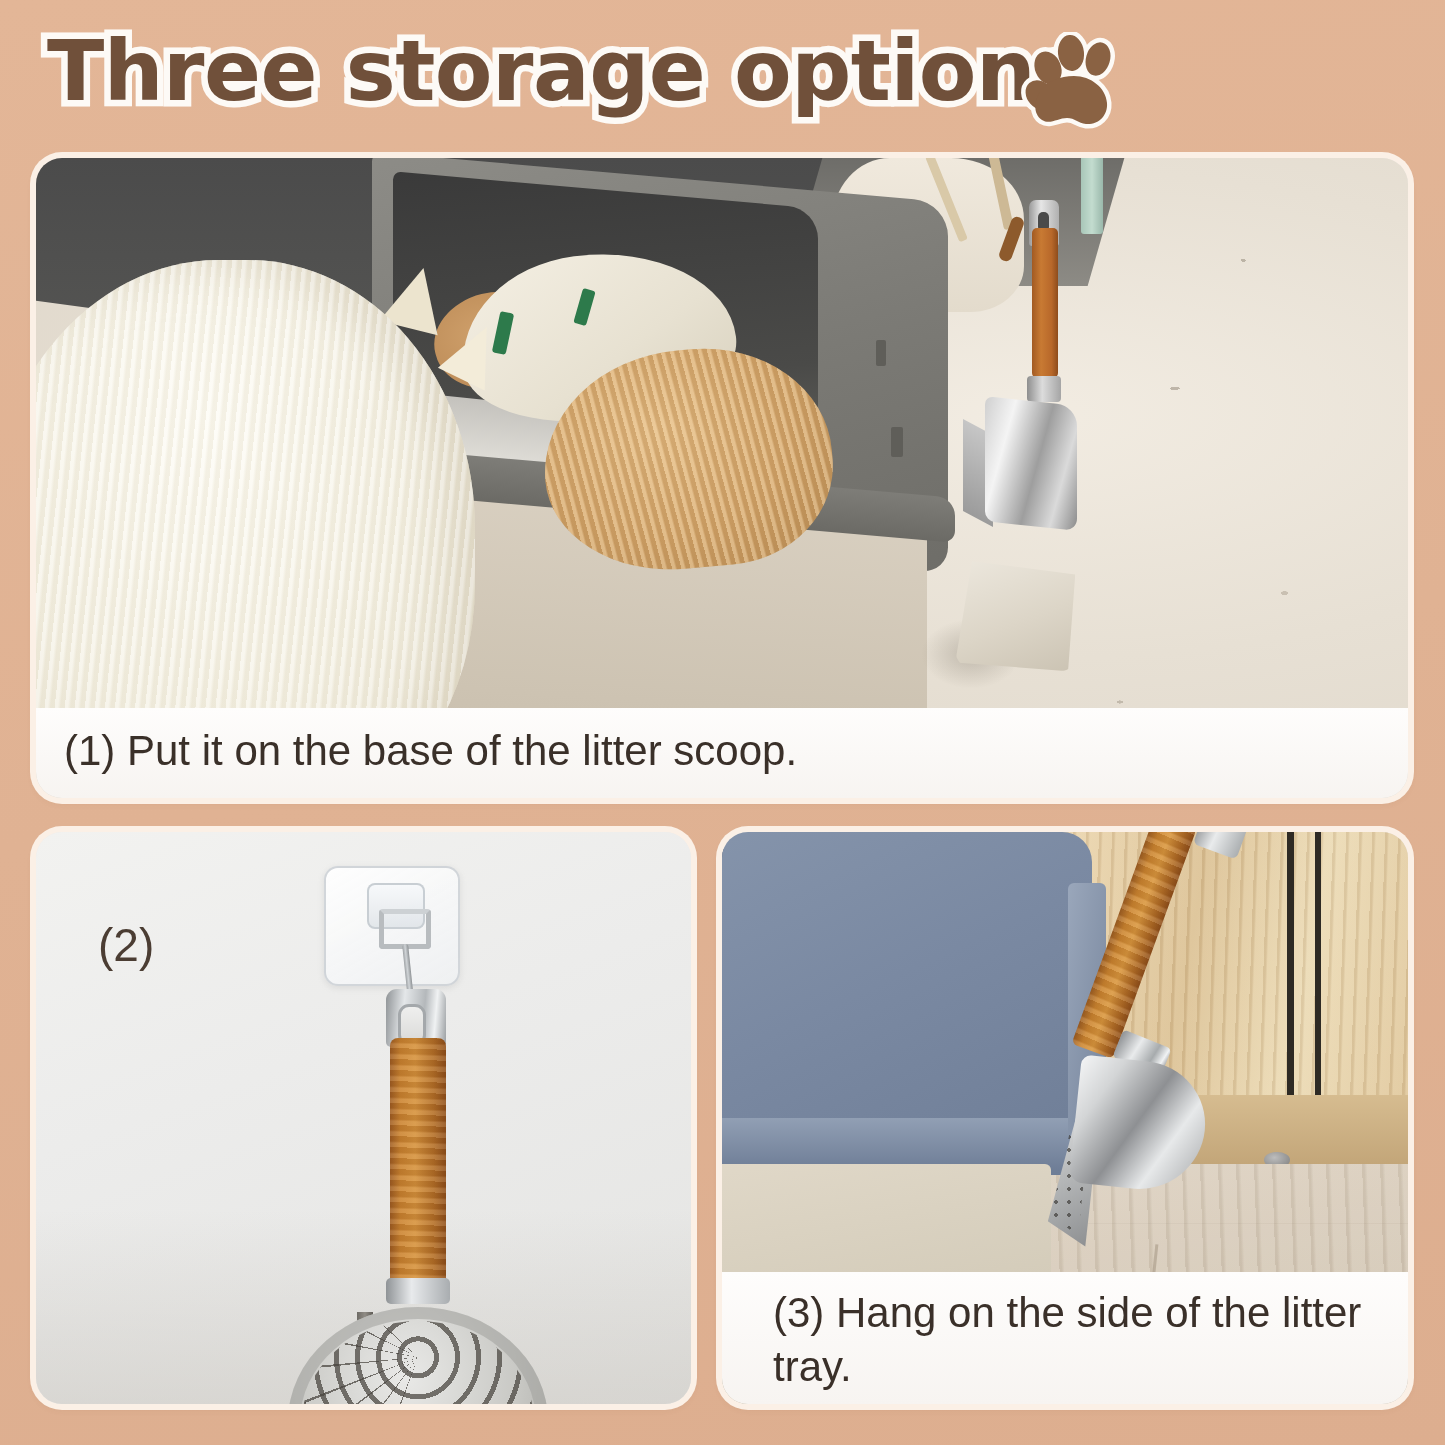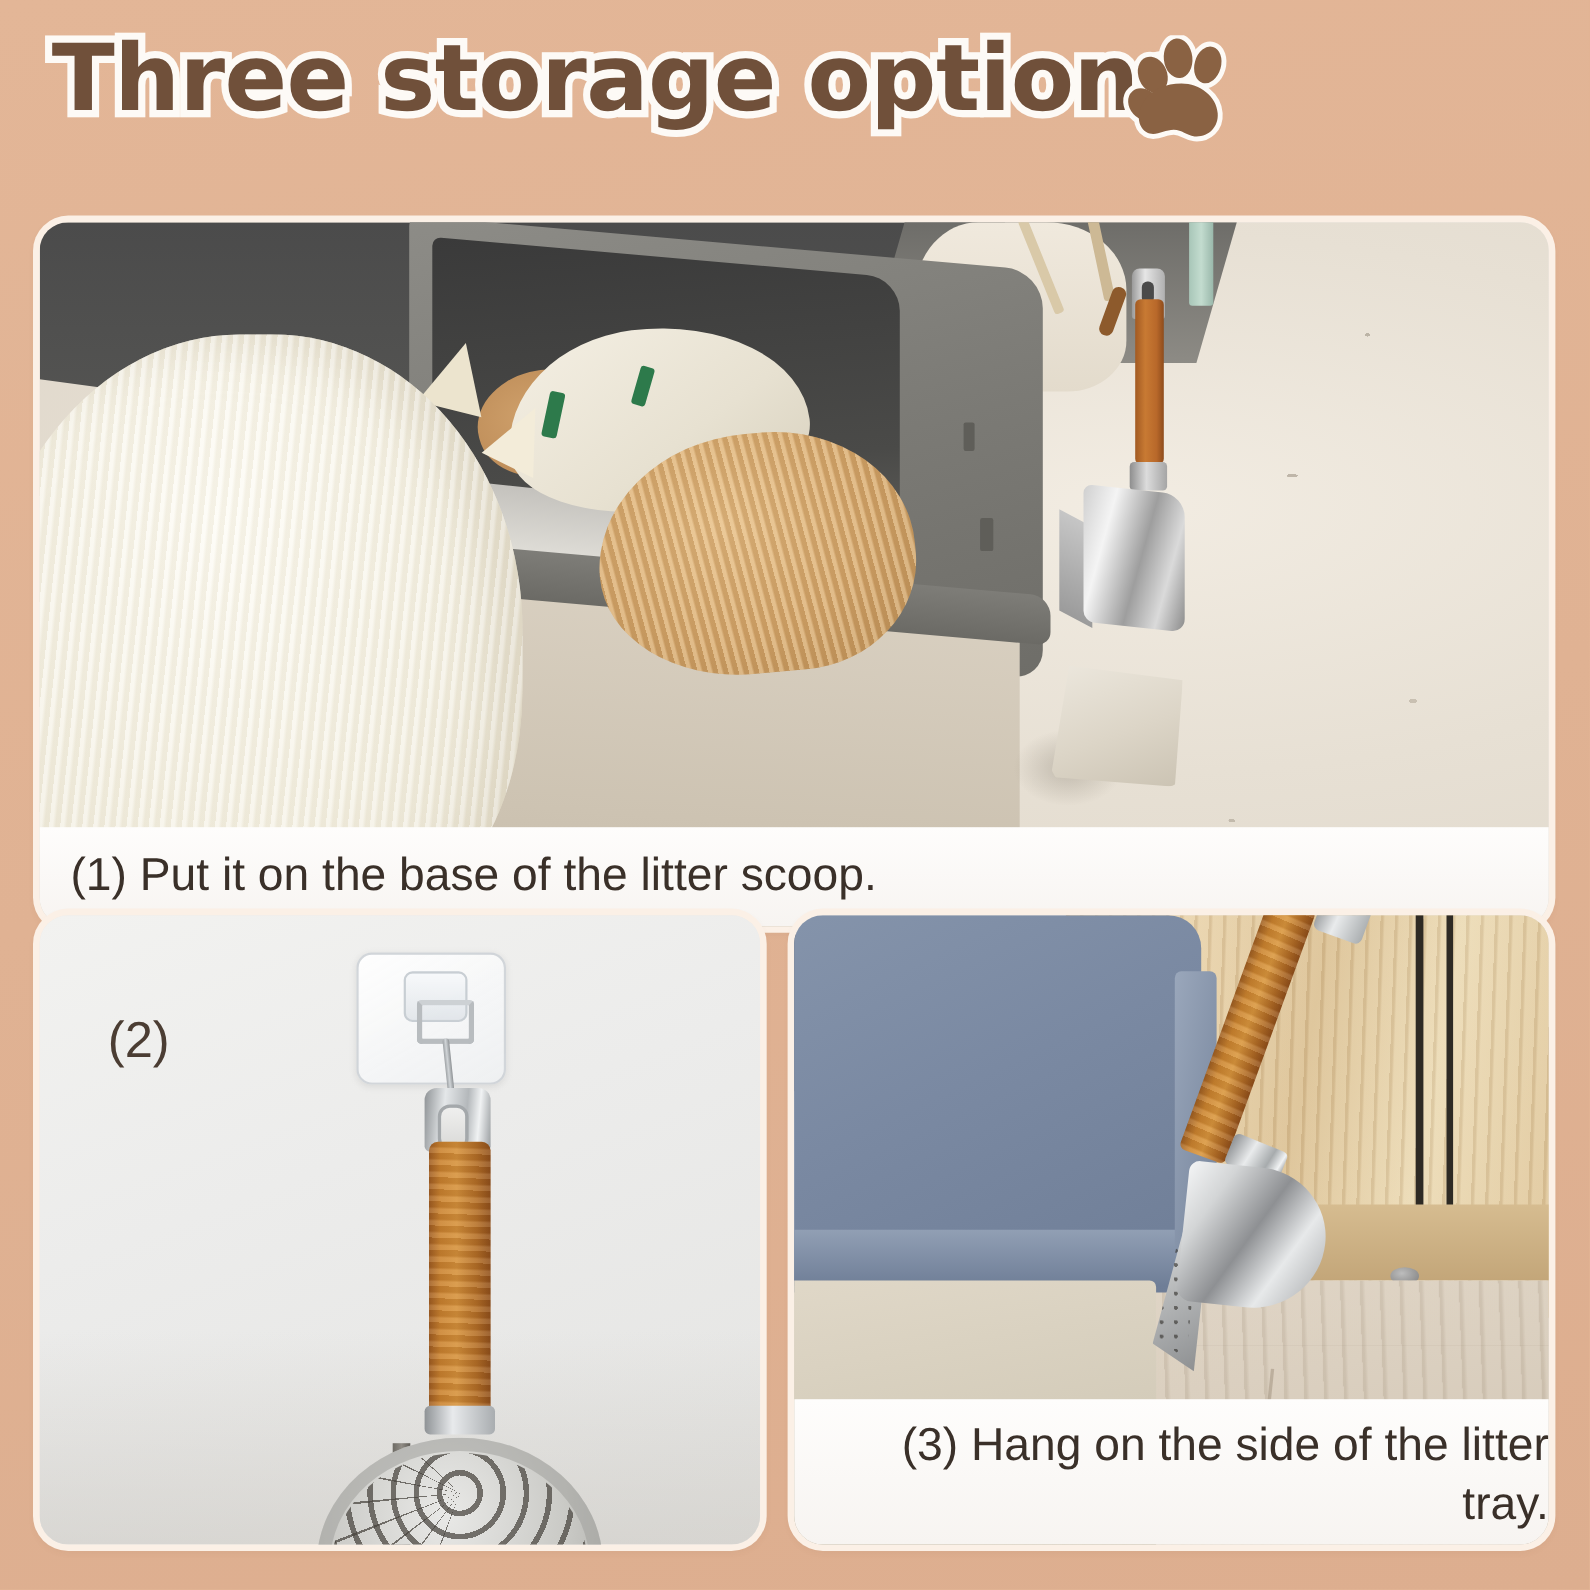"(1) Put it on the" #panel-1 { margin-top: 44px -> none }
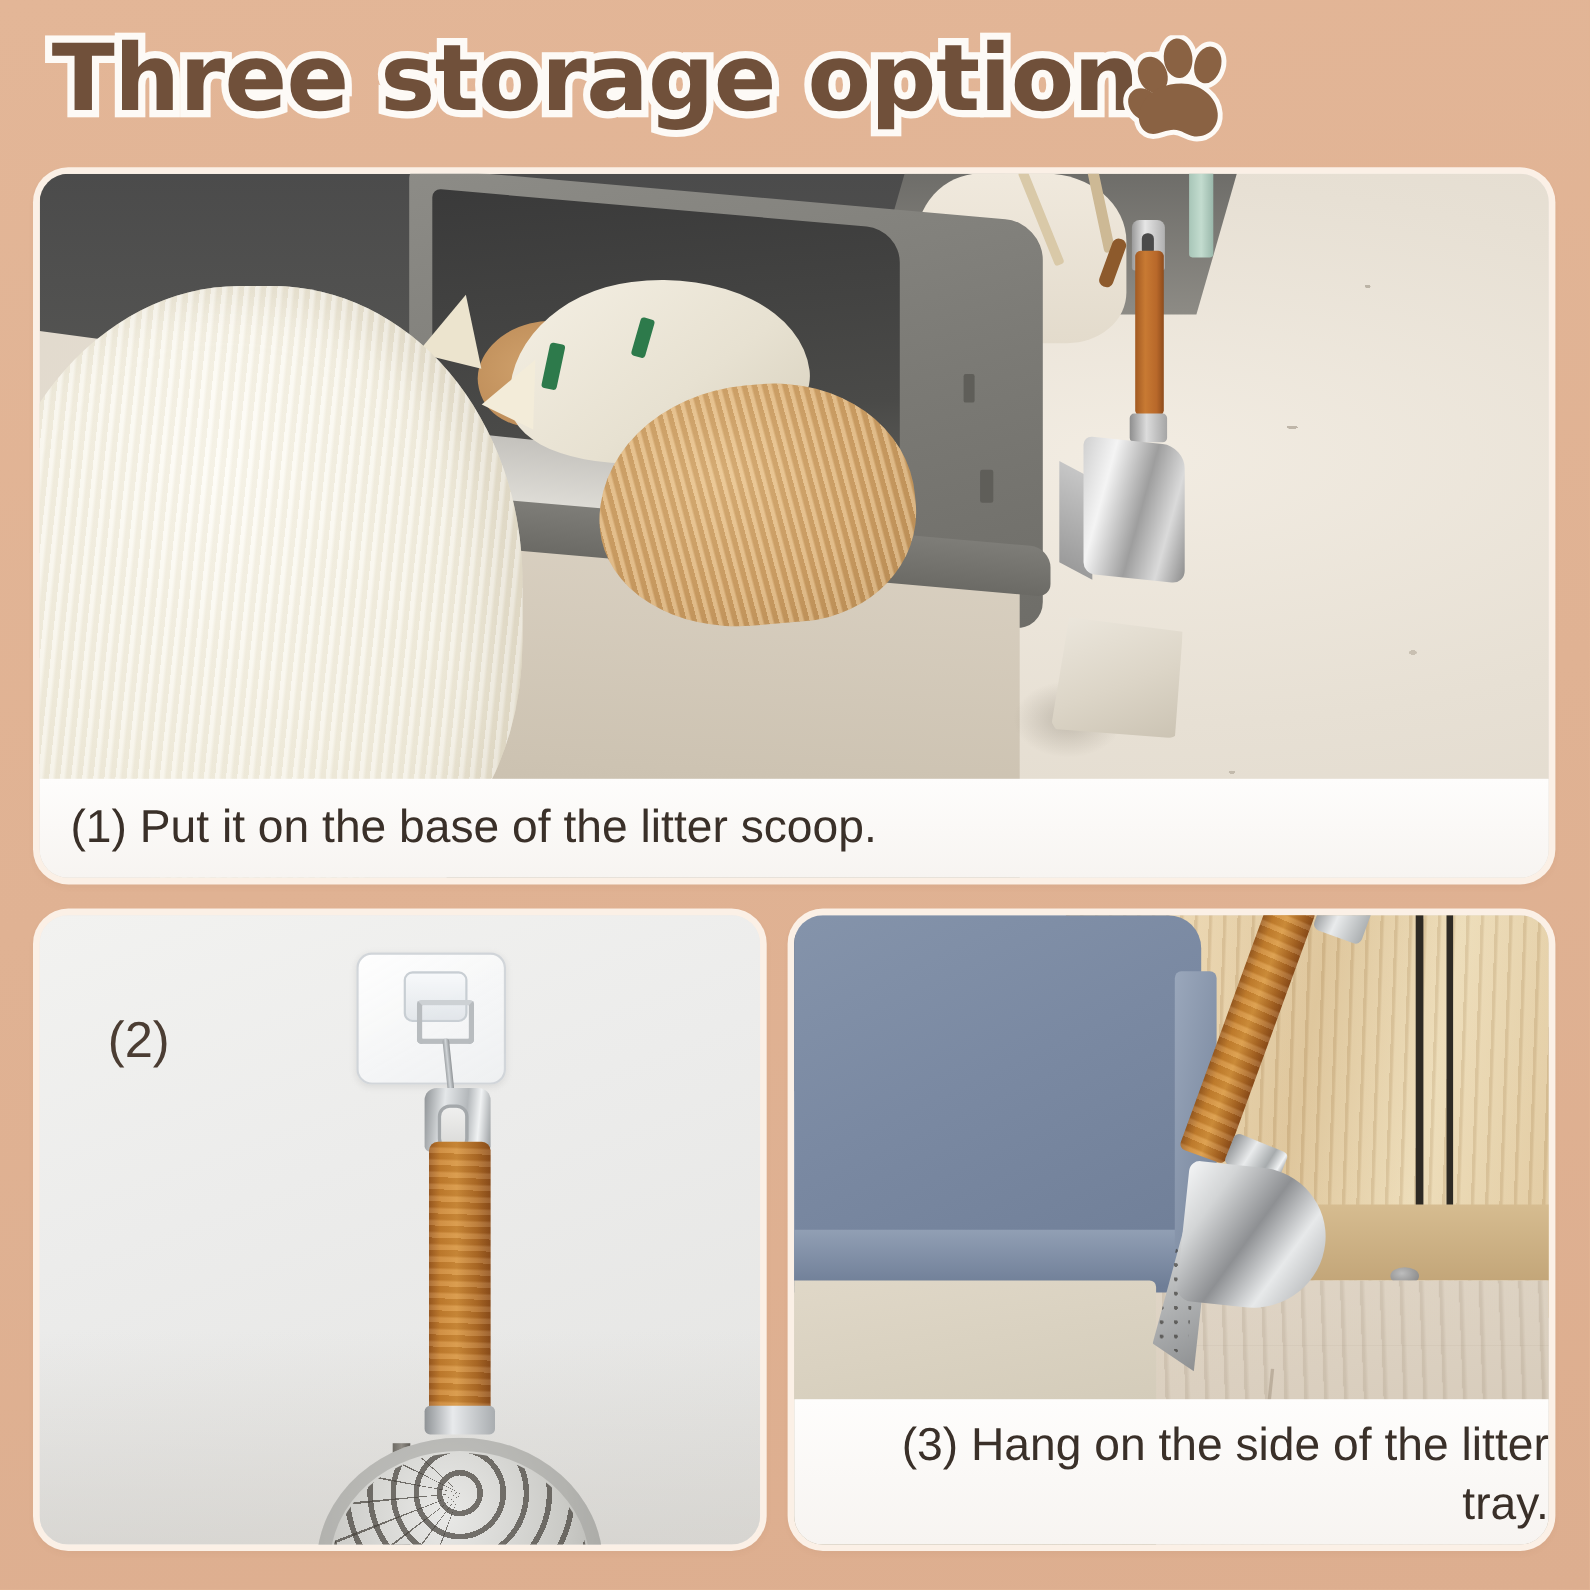"(3) Hang on the side" #panel-3 .caption { text-align: right -> none }
